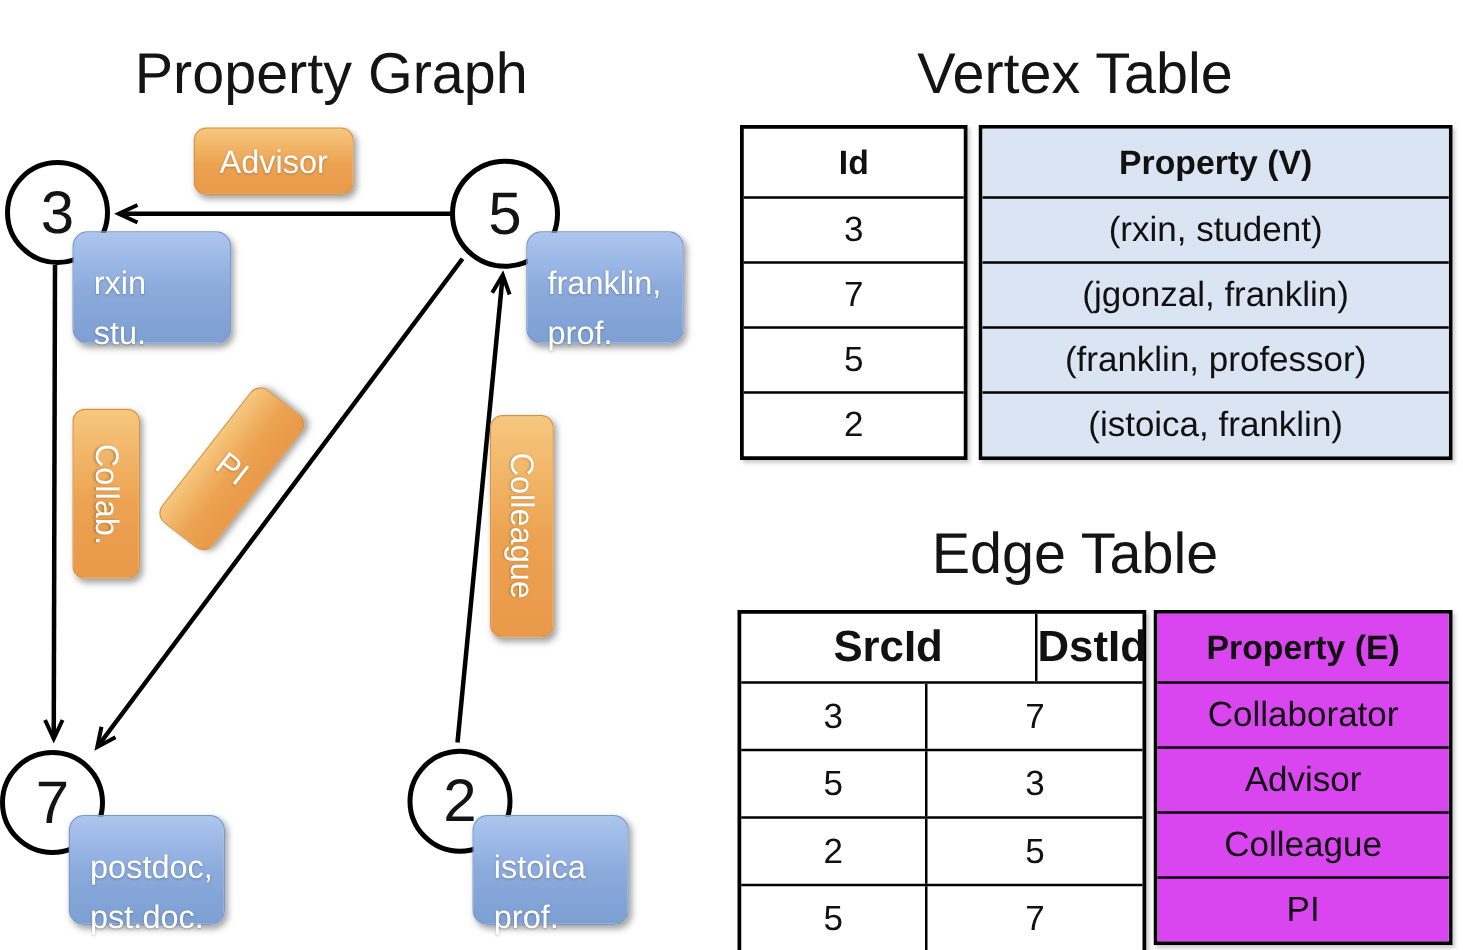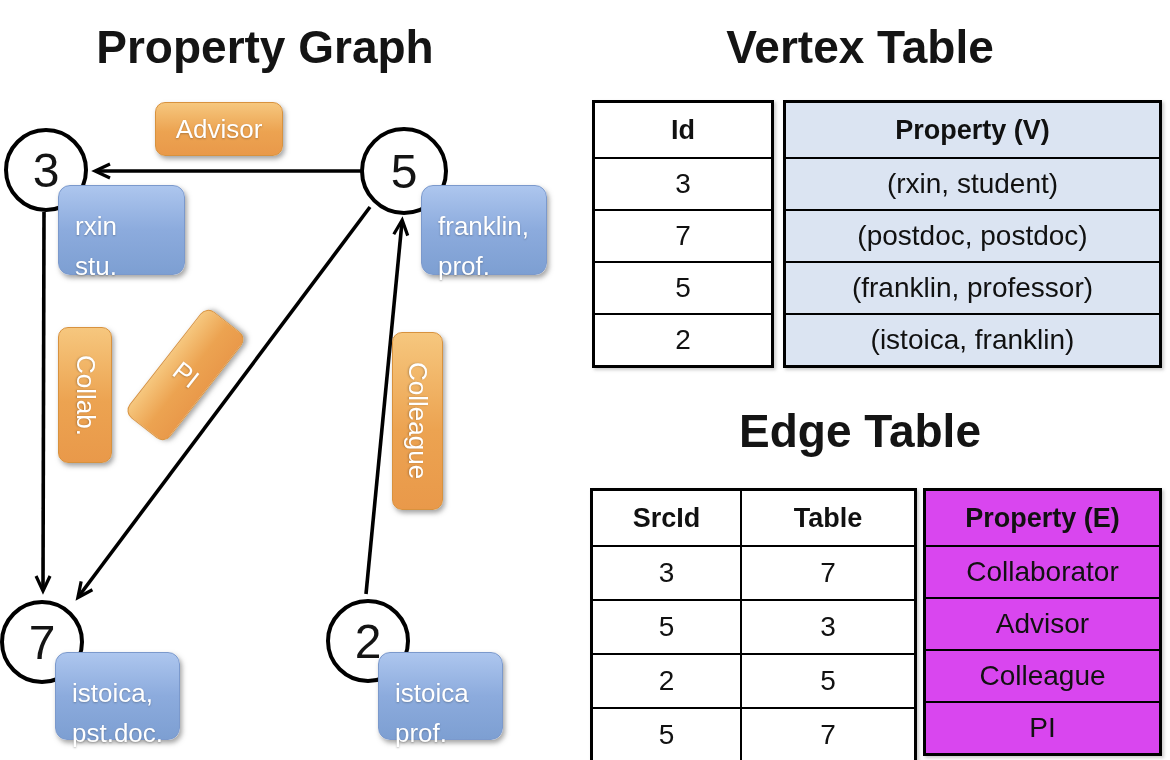"Property Graph" .title { font-weight: 700 -> 400; margin-top: none -> 11px }
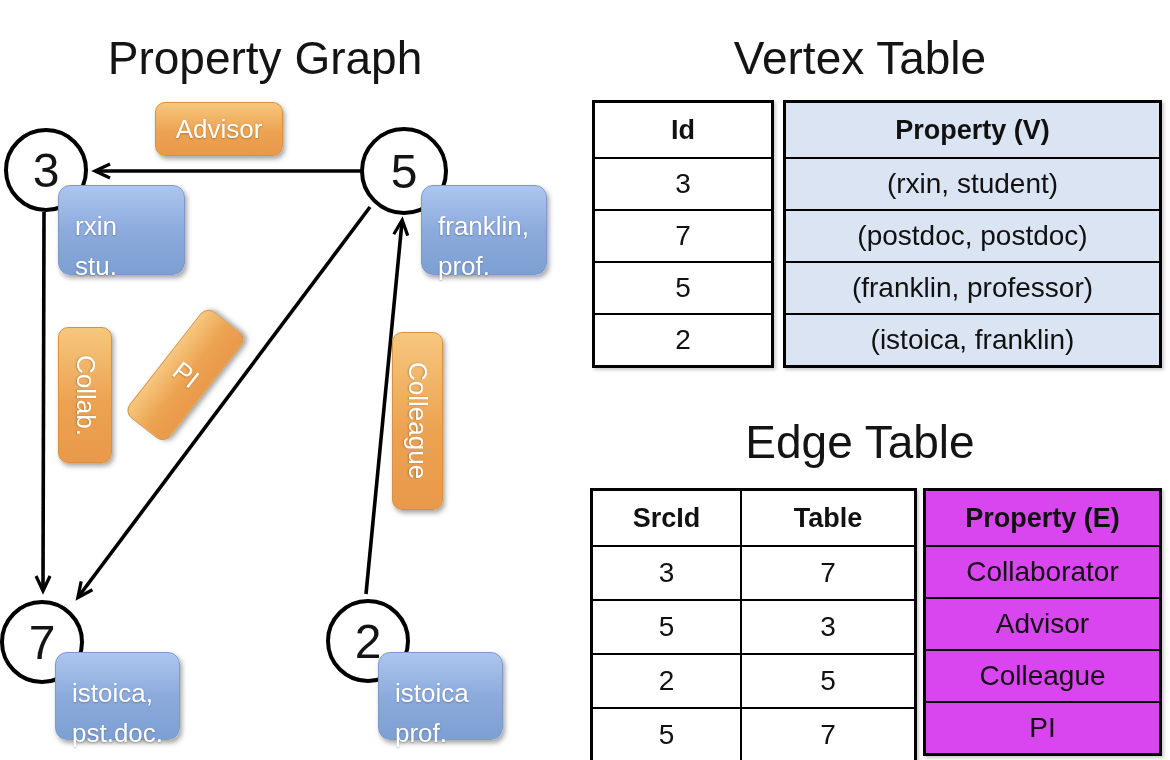"(postdoc, postdoc)" div.cell { text: postdoc, postdoc -> jgonzal, franklin }
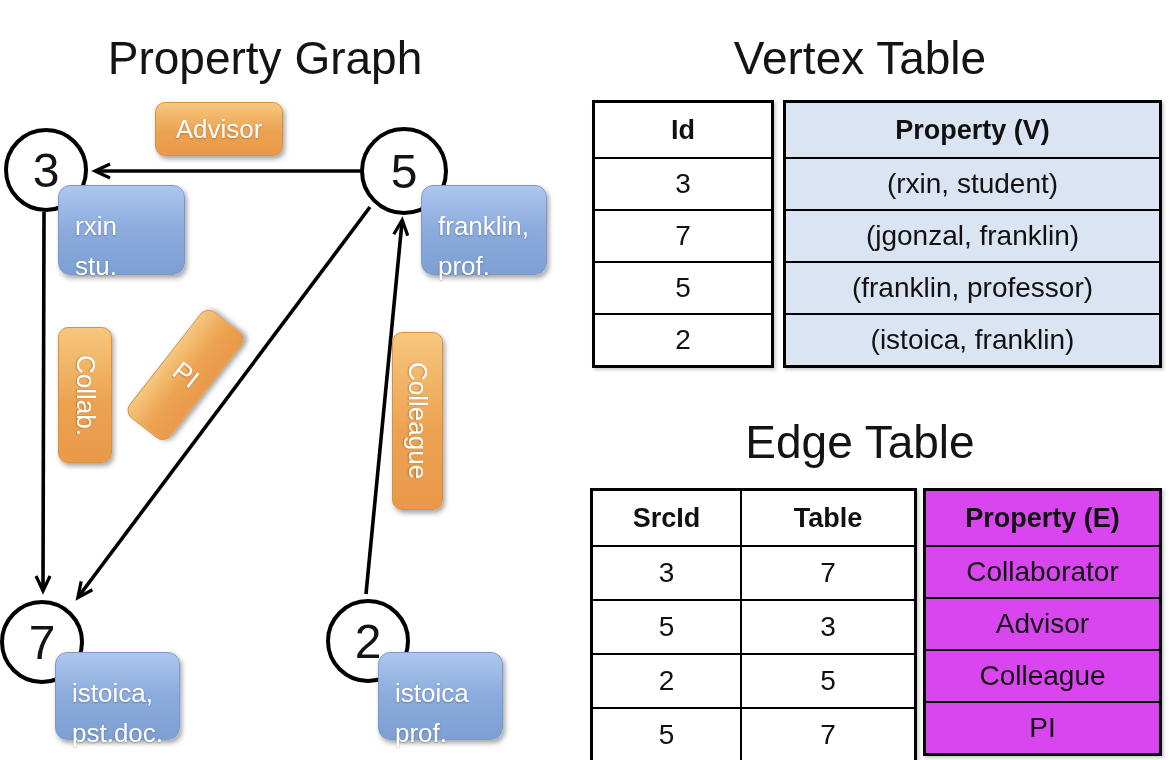"SrcId" .splitrow .sub.hdr { font-size: 27px -> 35px; margin-left: none -> 44px }
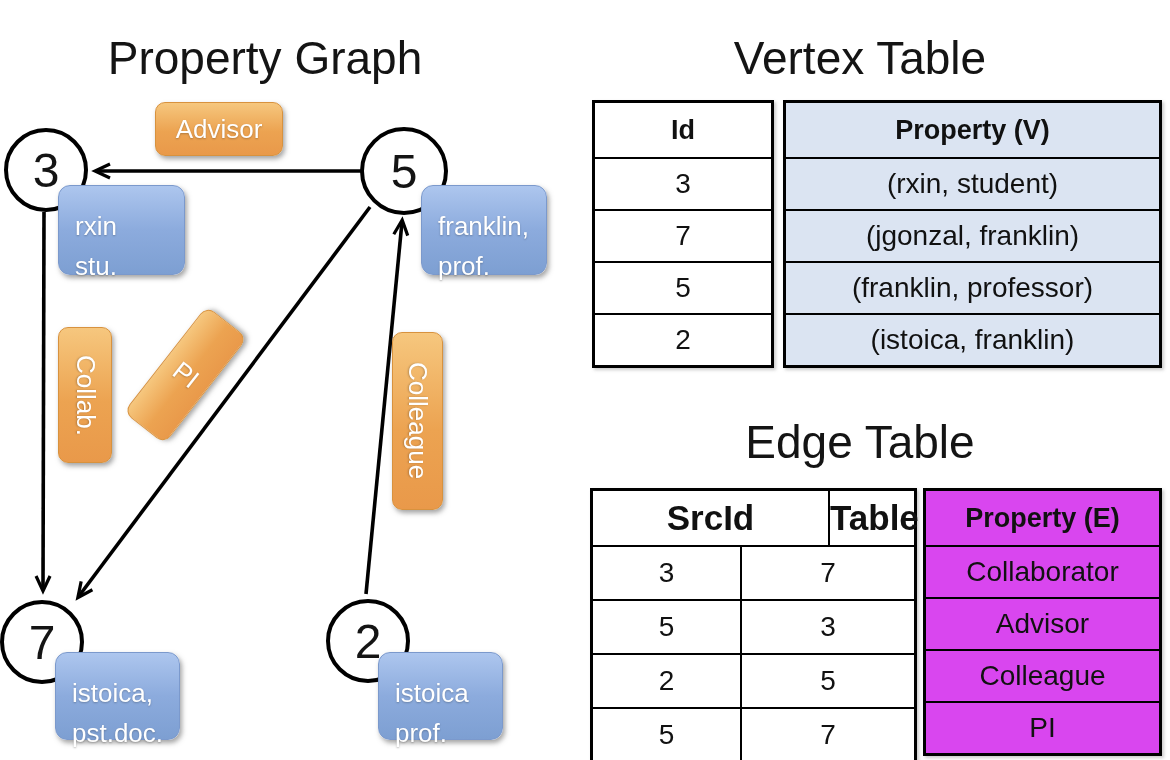"Table" div.sub { text: Table -> DstId }
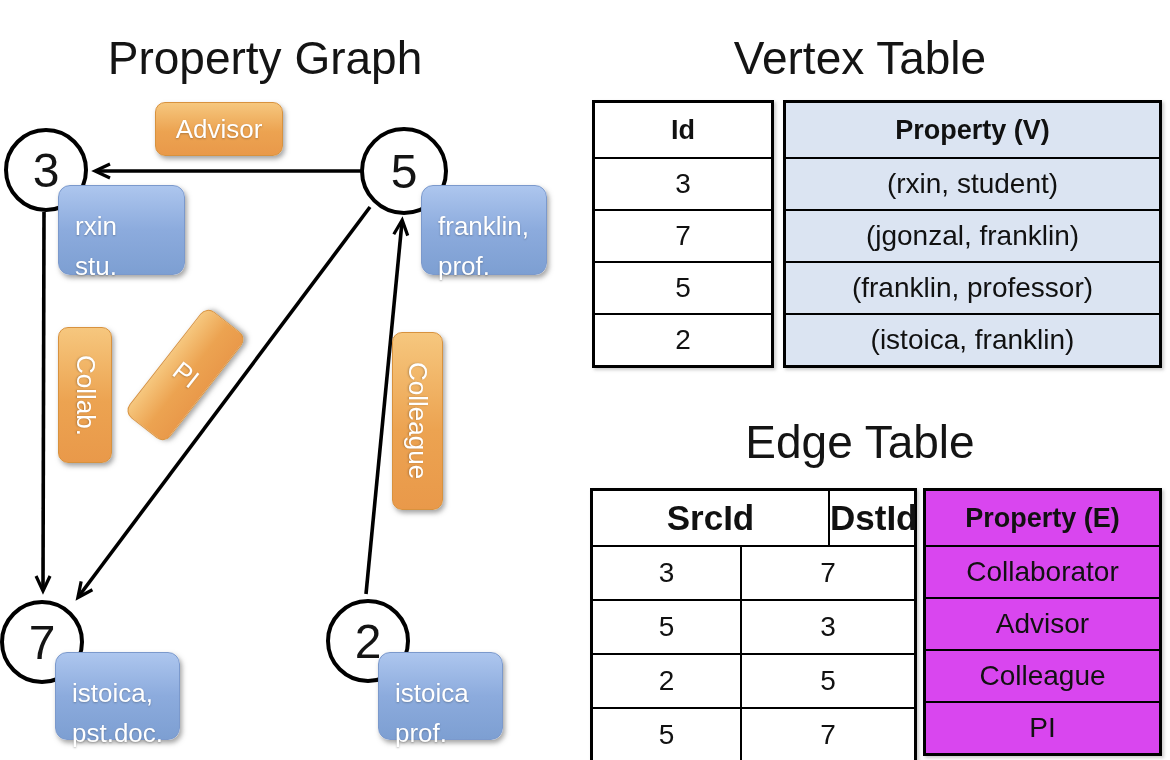"istoica," div { text: istoica -> postdoc }
